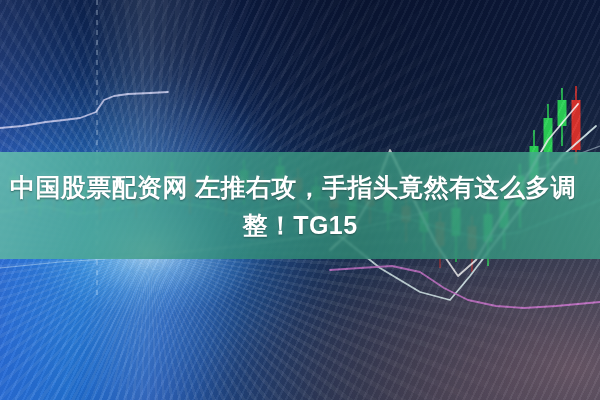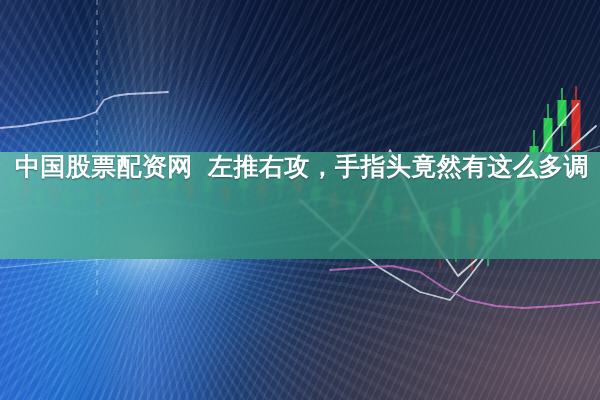"中国股票配资网 左推右攻，手指头竟然有这么多调" #headline { flex-direction: row -> column; font-family: Liberation Mono, monospace -> none }
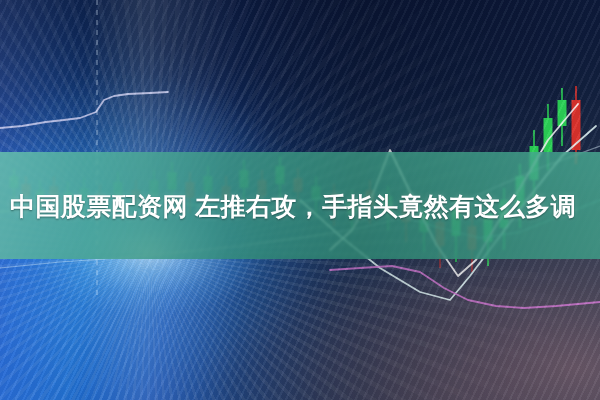"整！TG15" div.hl-line { html: none -> <div>整！TG15</div> }
